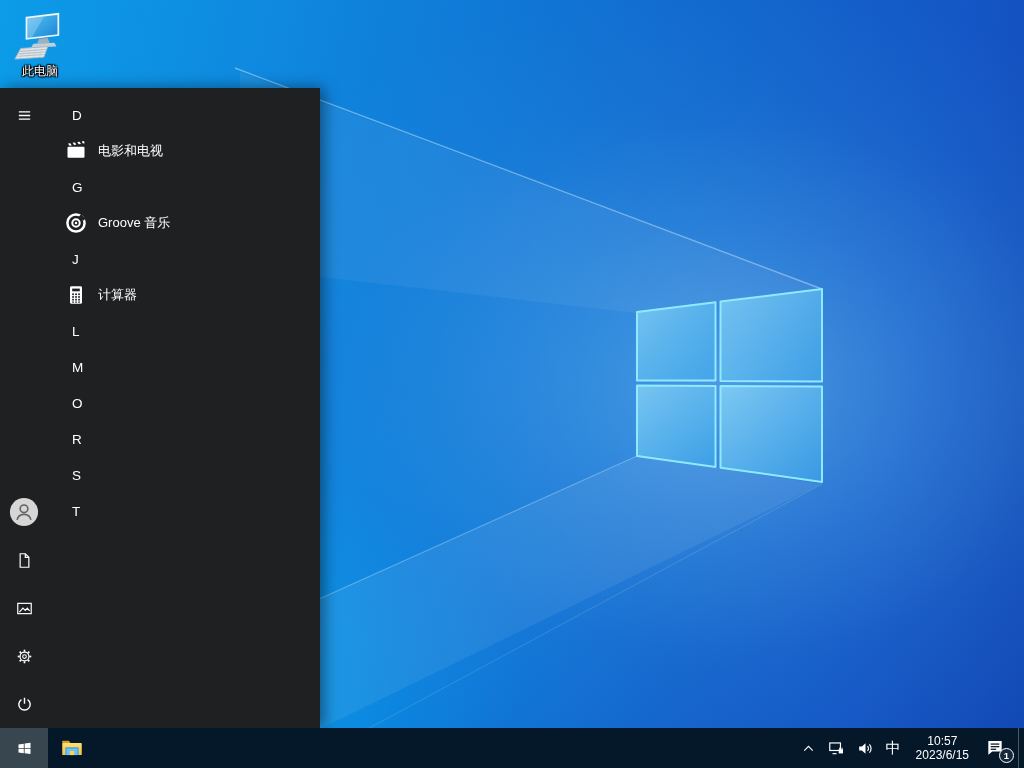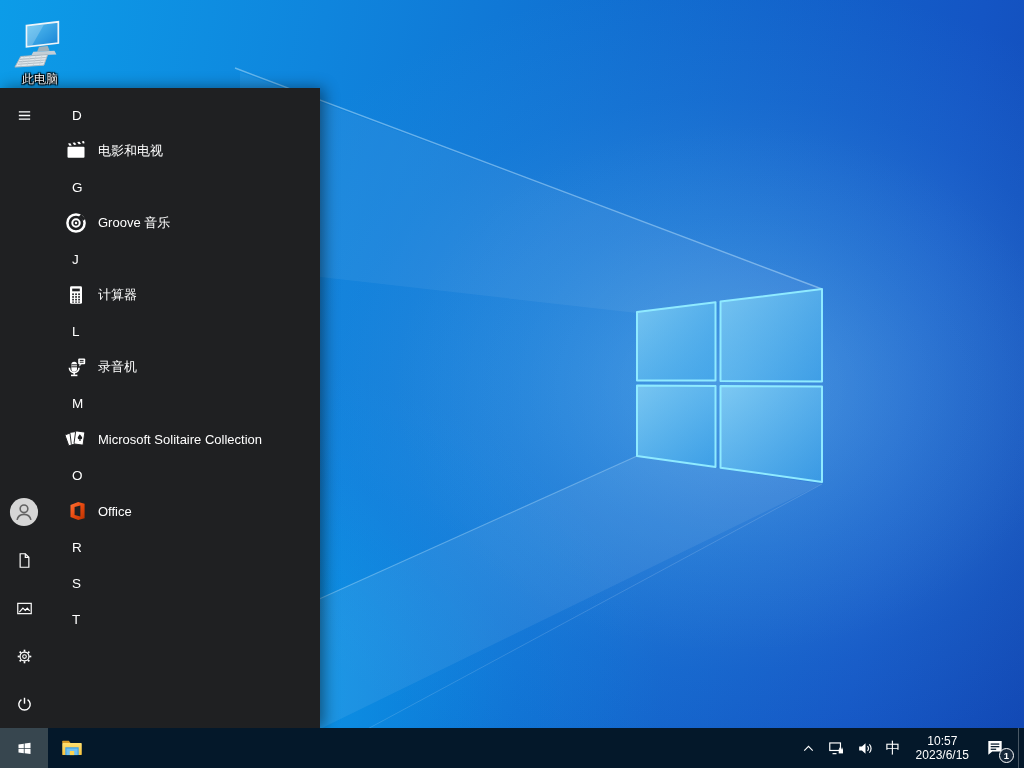"此电脑" .desktop-icon { top: 16px -> 8px }
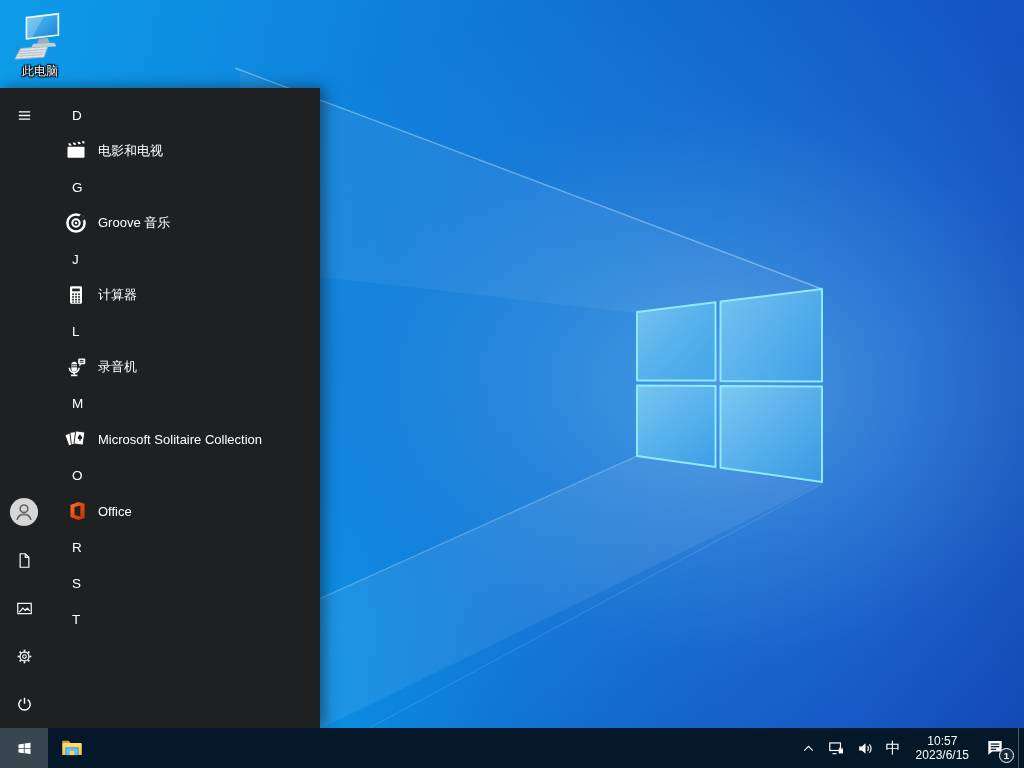"录音机" div.row { html: <div> <span> <svg> <rect></rect> <line></line> <line></line> <path></path> <line></line> <line></line> <rect></rect> <path></path> <line></line> <line></line> </svg> </span> <span>录音机</span> </div> -> none }
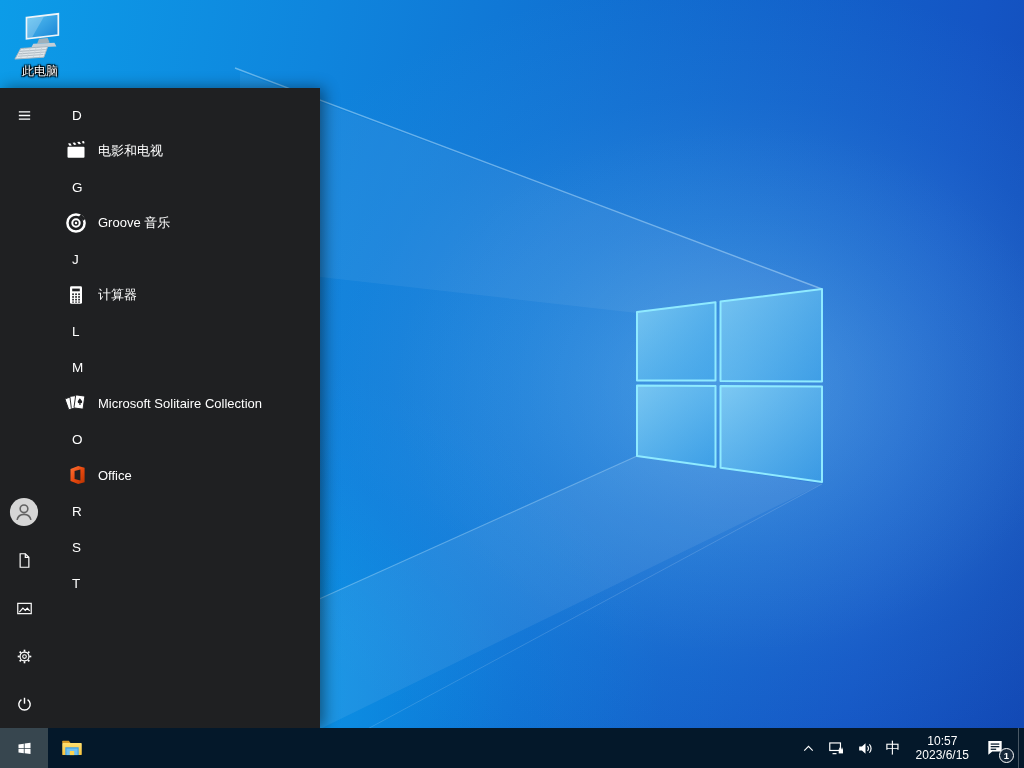"Microsoft Solitaire Collection" div.row { html: <div> <span> <svg> <g> <rect></rect> <rect></rect> <rect></rect> </g> <path></path> </svg> </span> <span>Microsoft Solitaire Collection</span> </div> -> none }
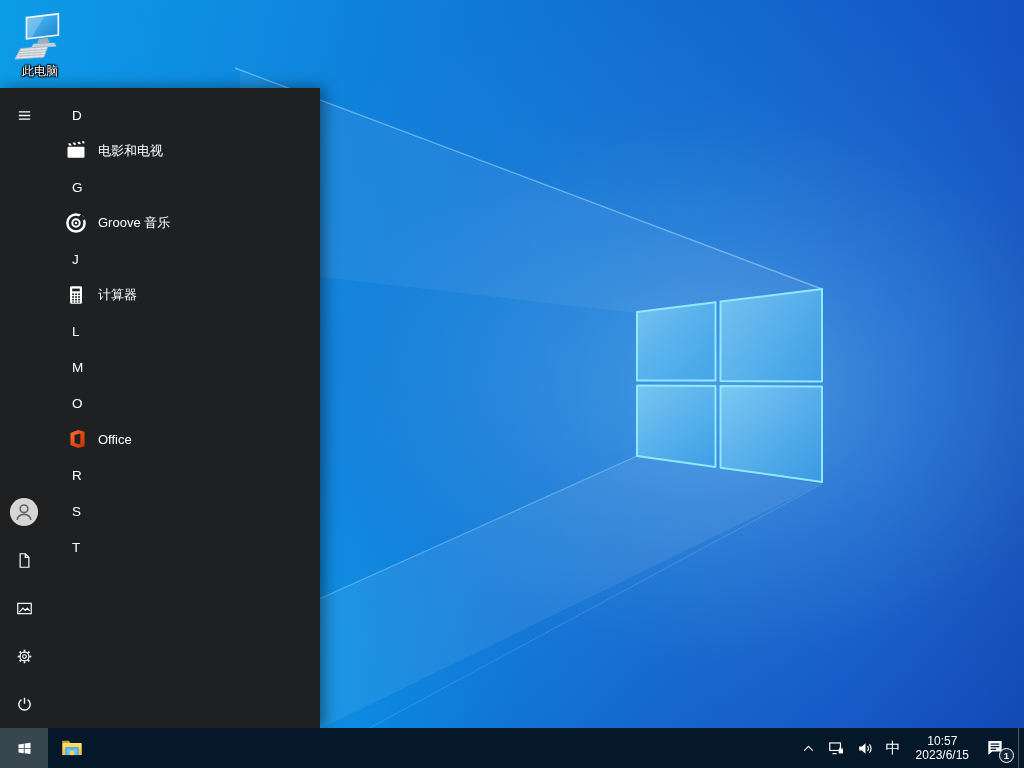"Office" div.row { html: <div> <span> <svg> <defs> <linearGradient> <stop></stop> <stop></stop> <stop></stop> </linearGradient> </defs> <path></path> </svg> </span> <span>Office</span> </div> -> none }
